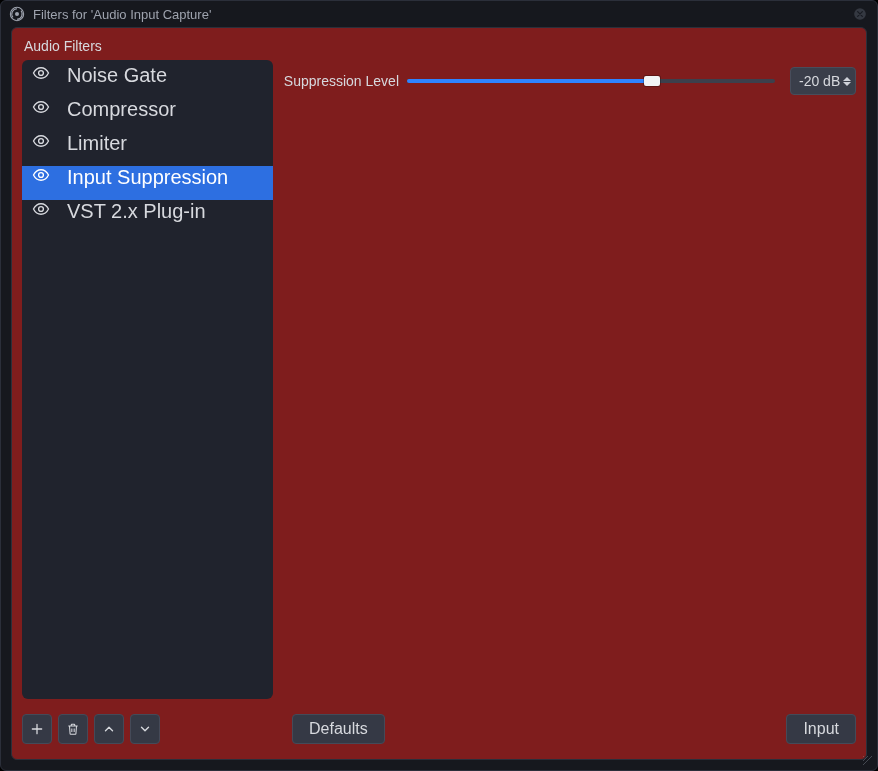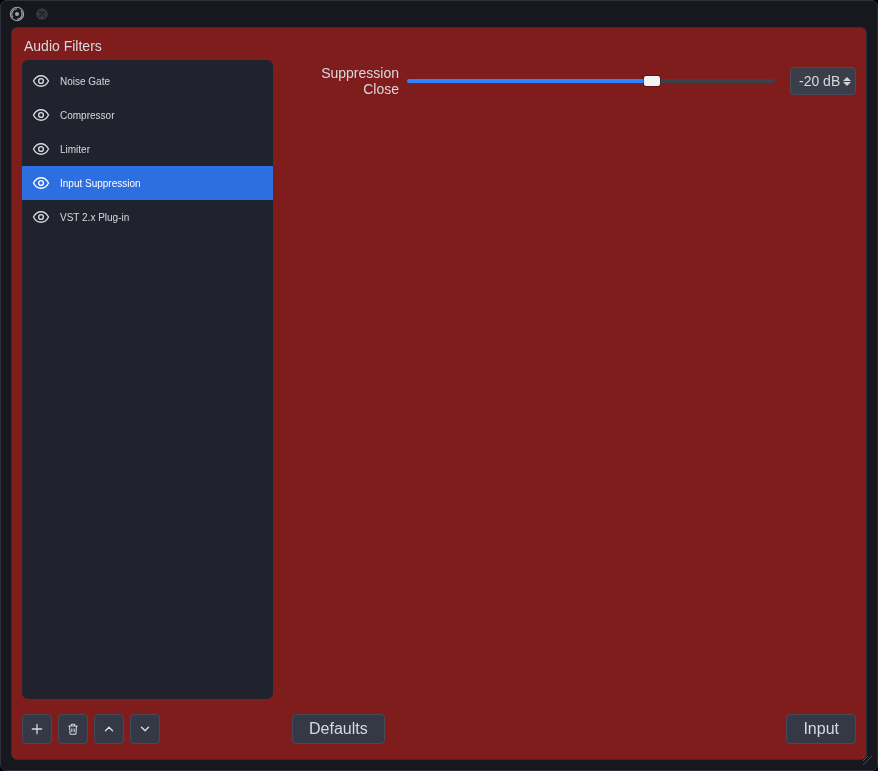"Filters for 'Audio Input Capture'" span.title { html: none -> <span>Filters for 'Audio Input Capture'</span> }
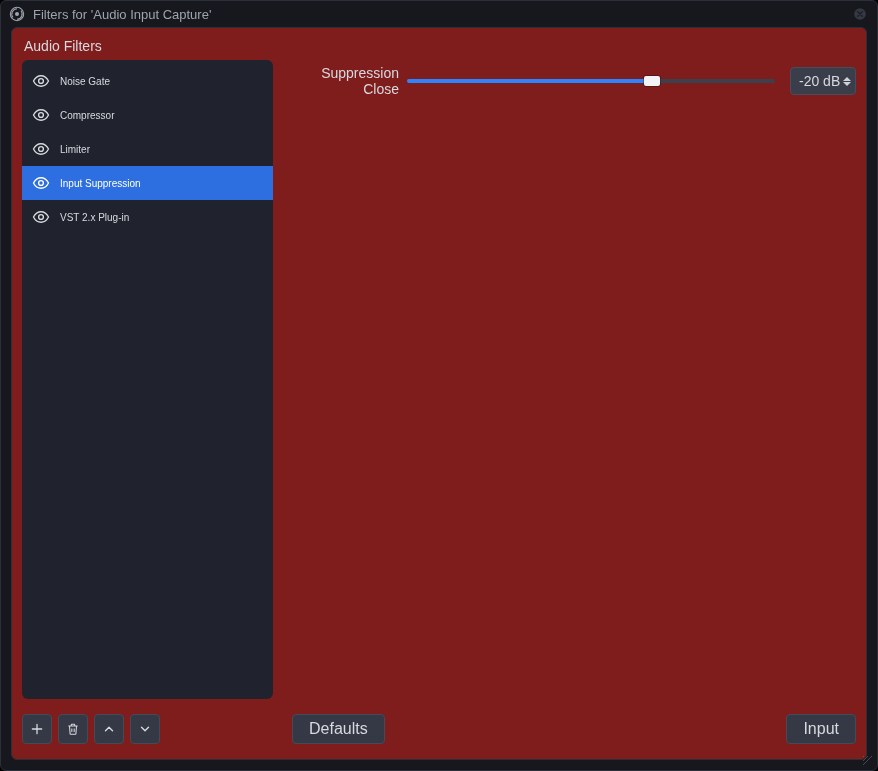"Noise Gate" .filter-item { align-items: center -> none; font-size: 10px -> 20px; gap: 10px -> 17px }
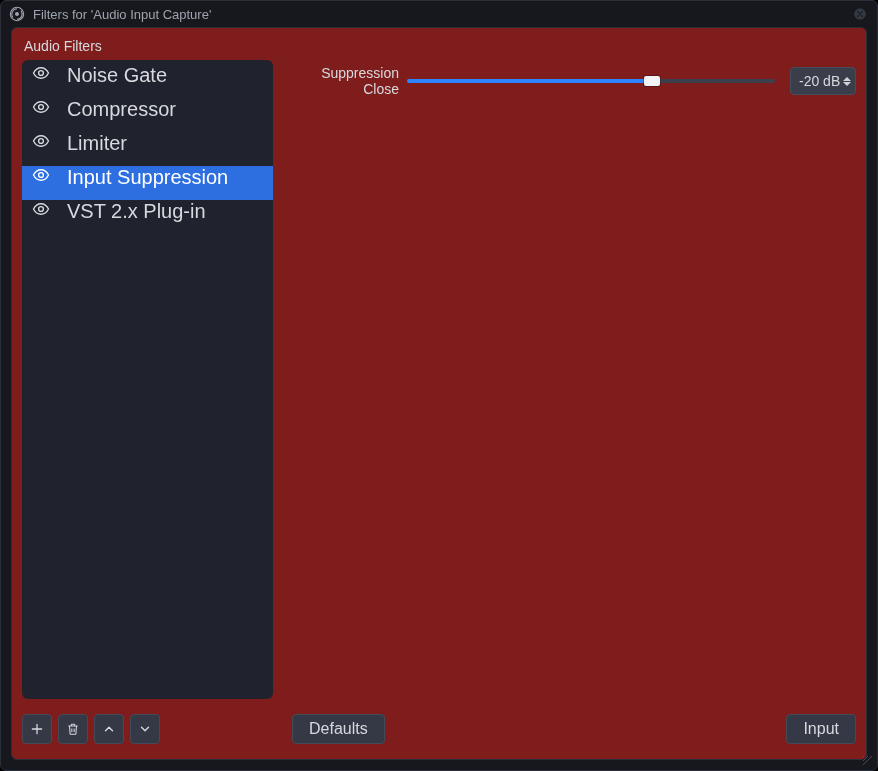"Suppression Close" div.lbl { text: Close -> Level }
